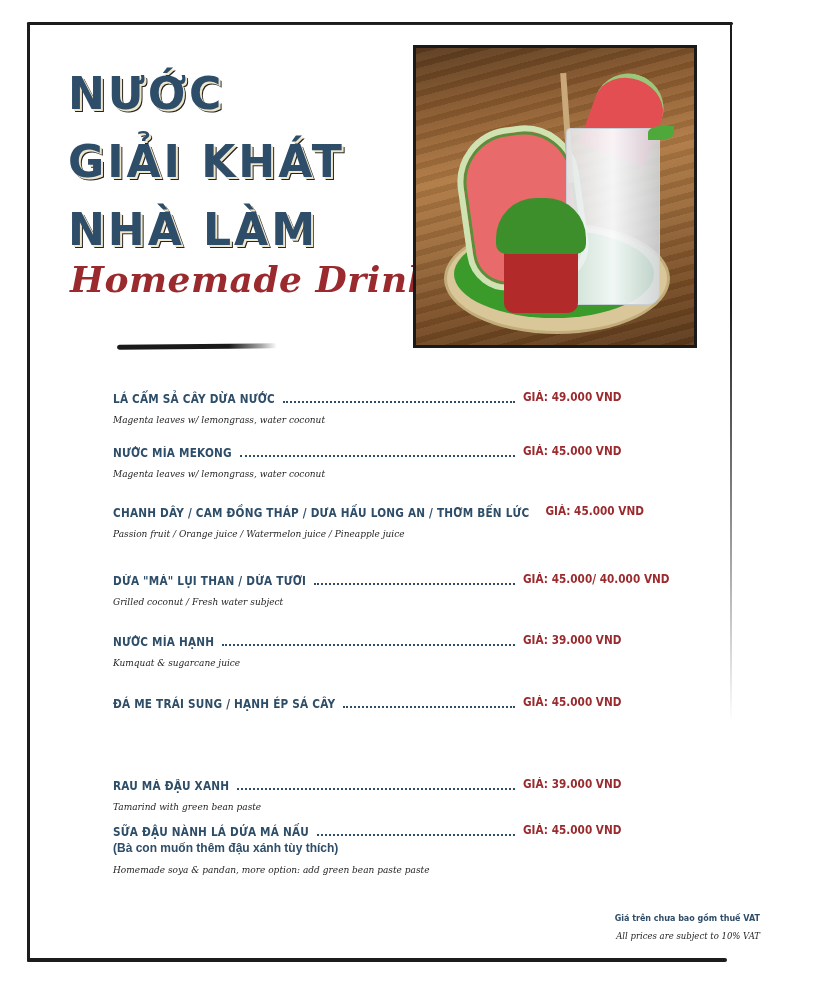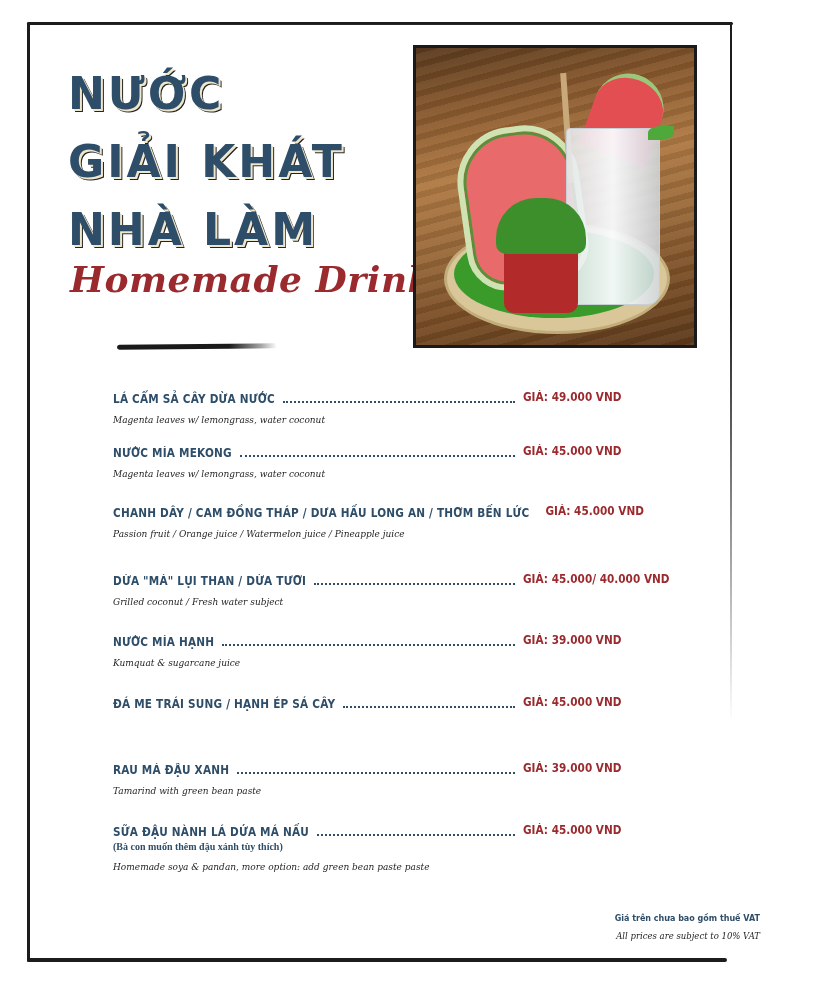"RAU MÁ ĐẬU XANH" div.item { top: 762px -> 778px }
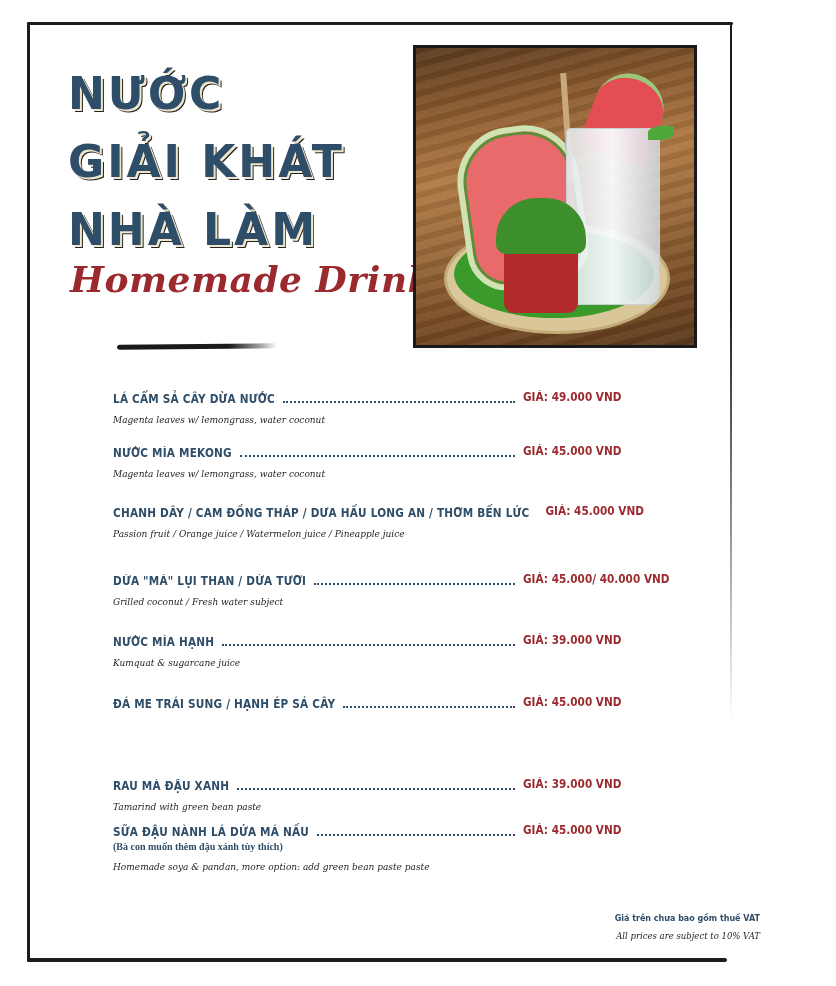"(Bà con muốn thêm đậu" .note { font-family: Liberation Serif, serif -> Liberation Sans, sans-serif; font-size: 10px -> 12px }
